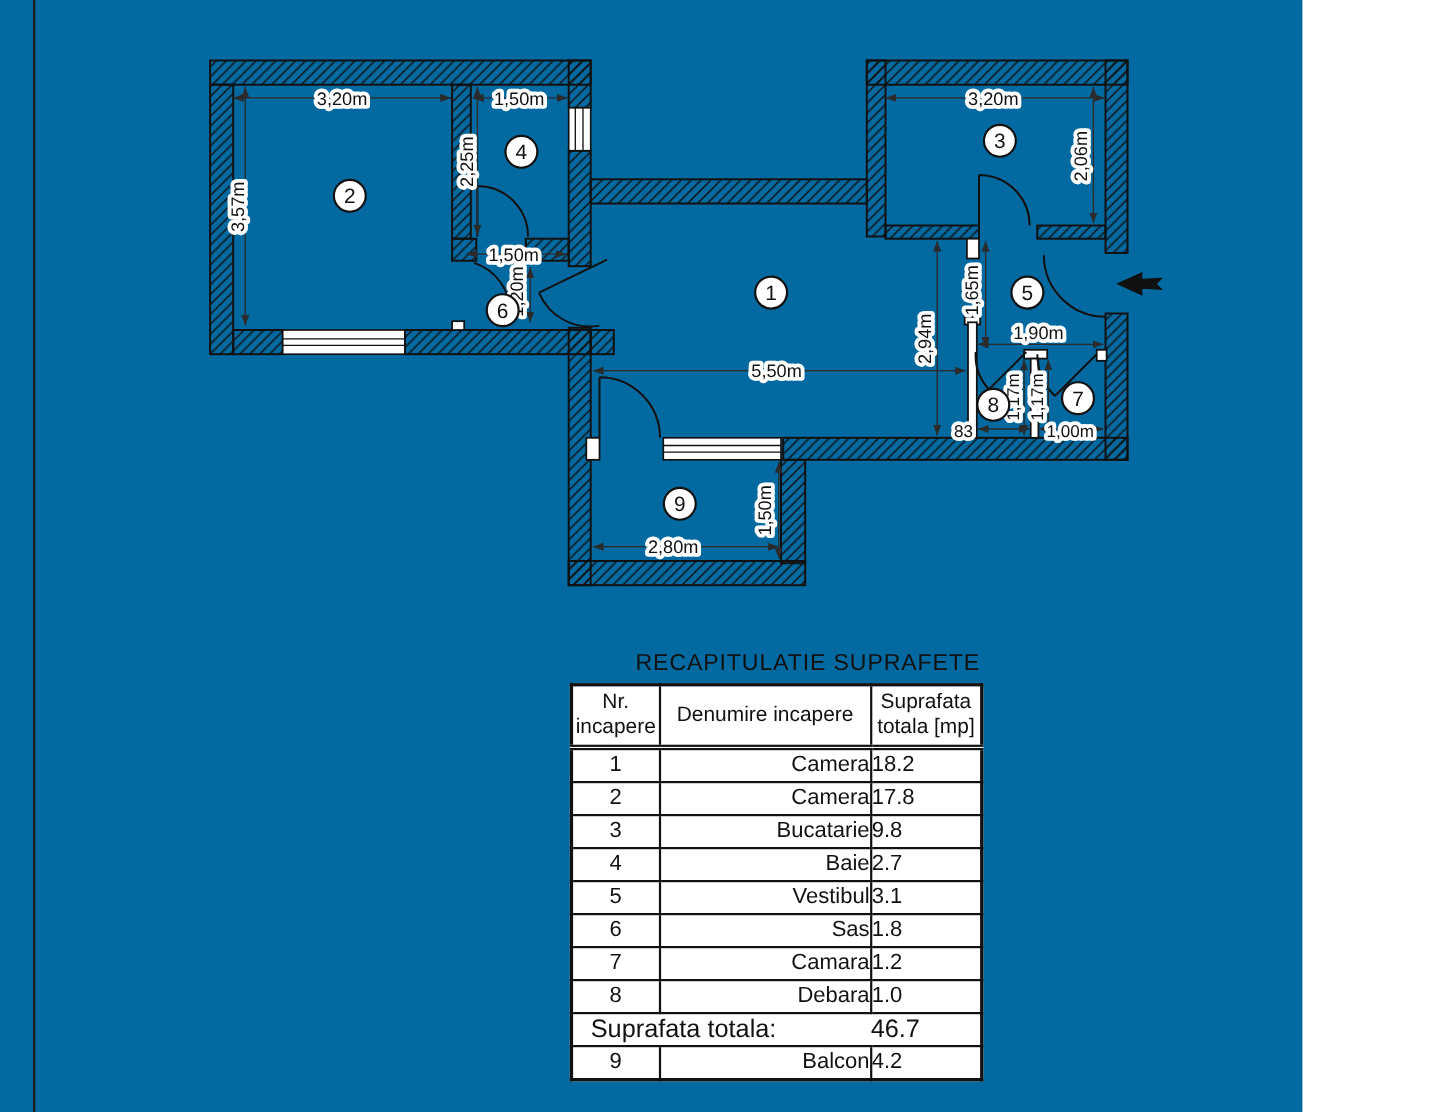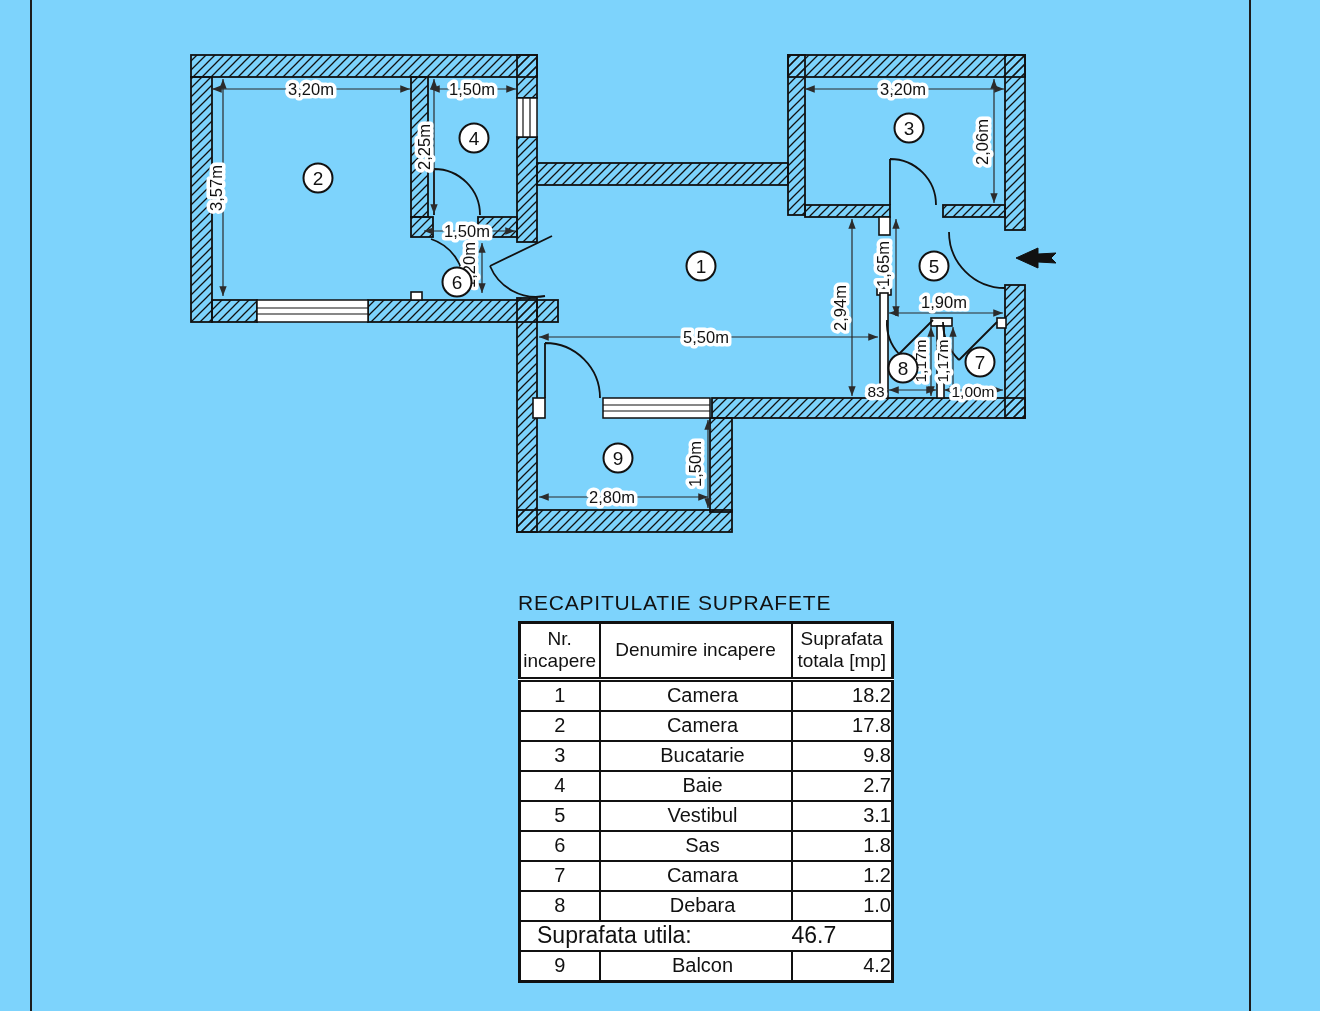"3,20m" #screen { background: #7dd3fc -> #0369a1; width: 1320px -> 1184px }
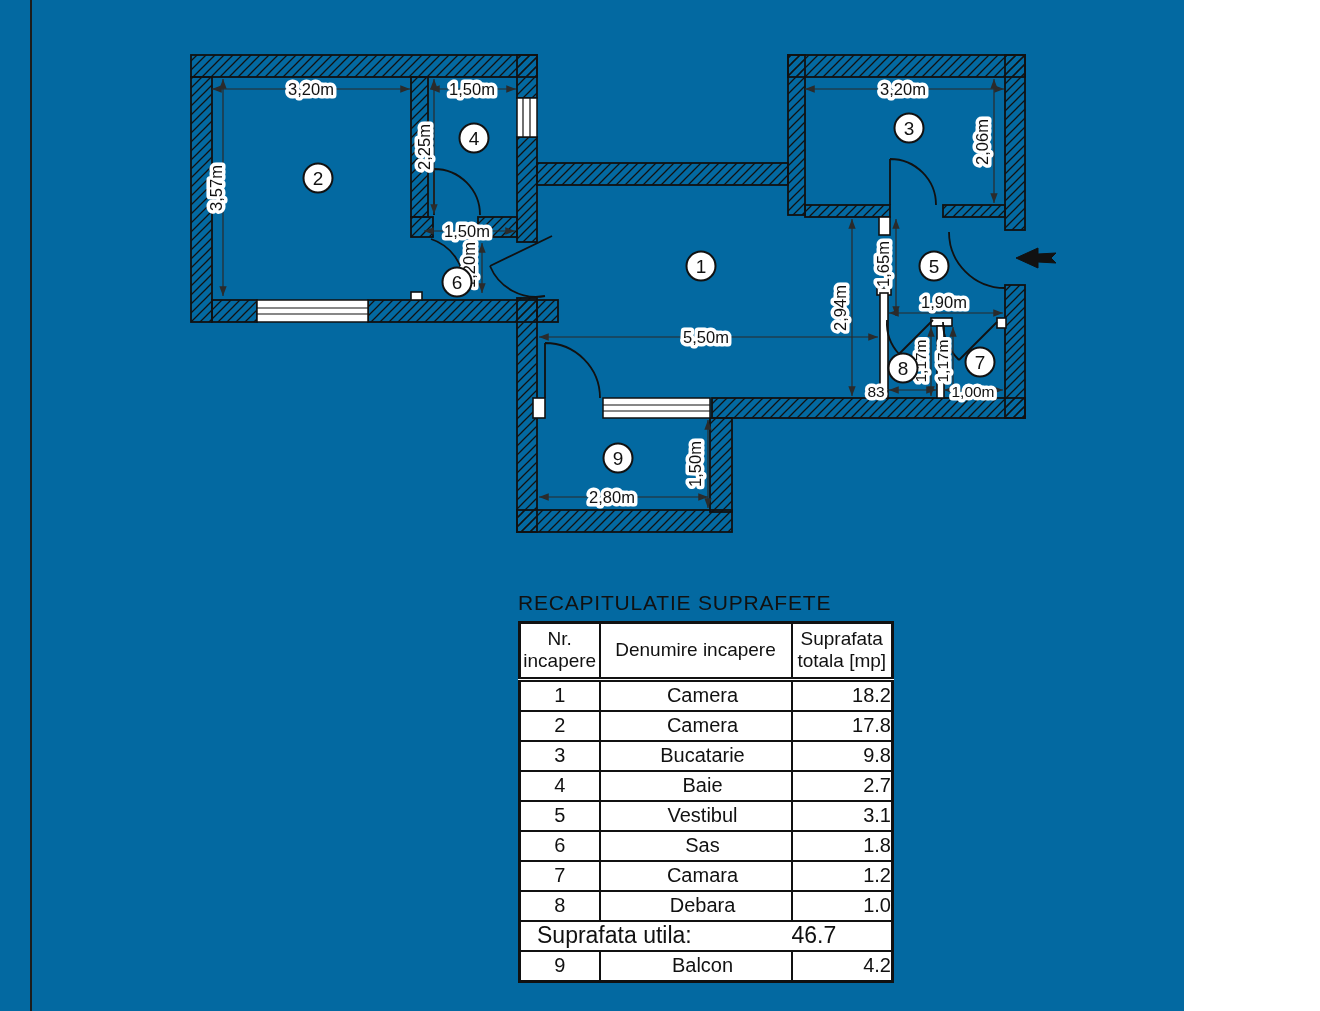"RECAPITULATIE SUPRAFETE" #table-title { text-align: left -> right }
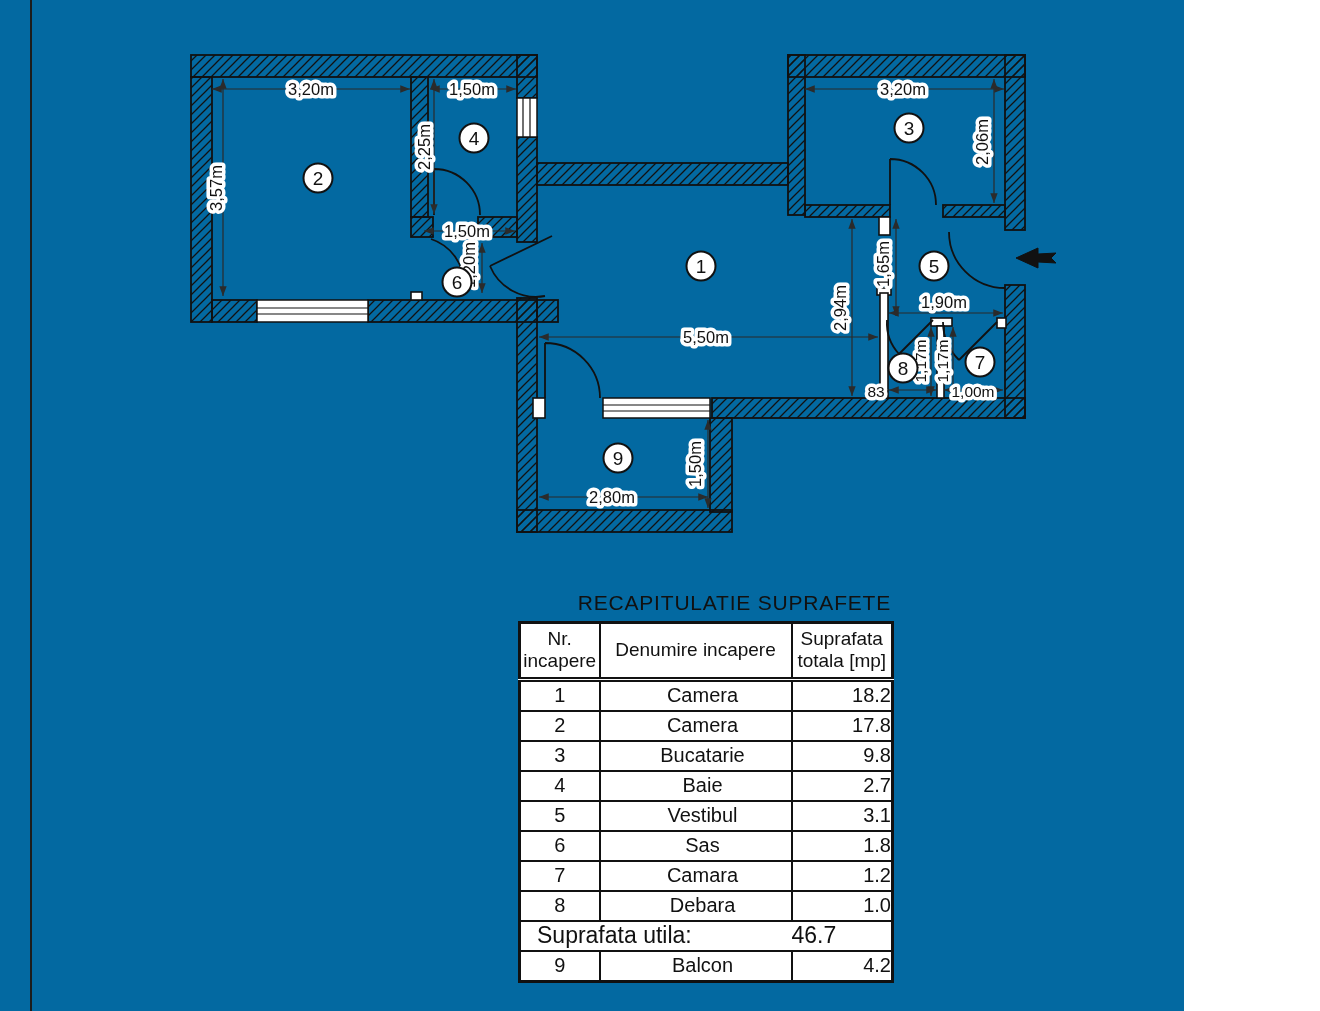"Camera" .rt .c-name { text-align: center -> right }
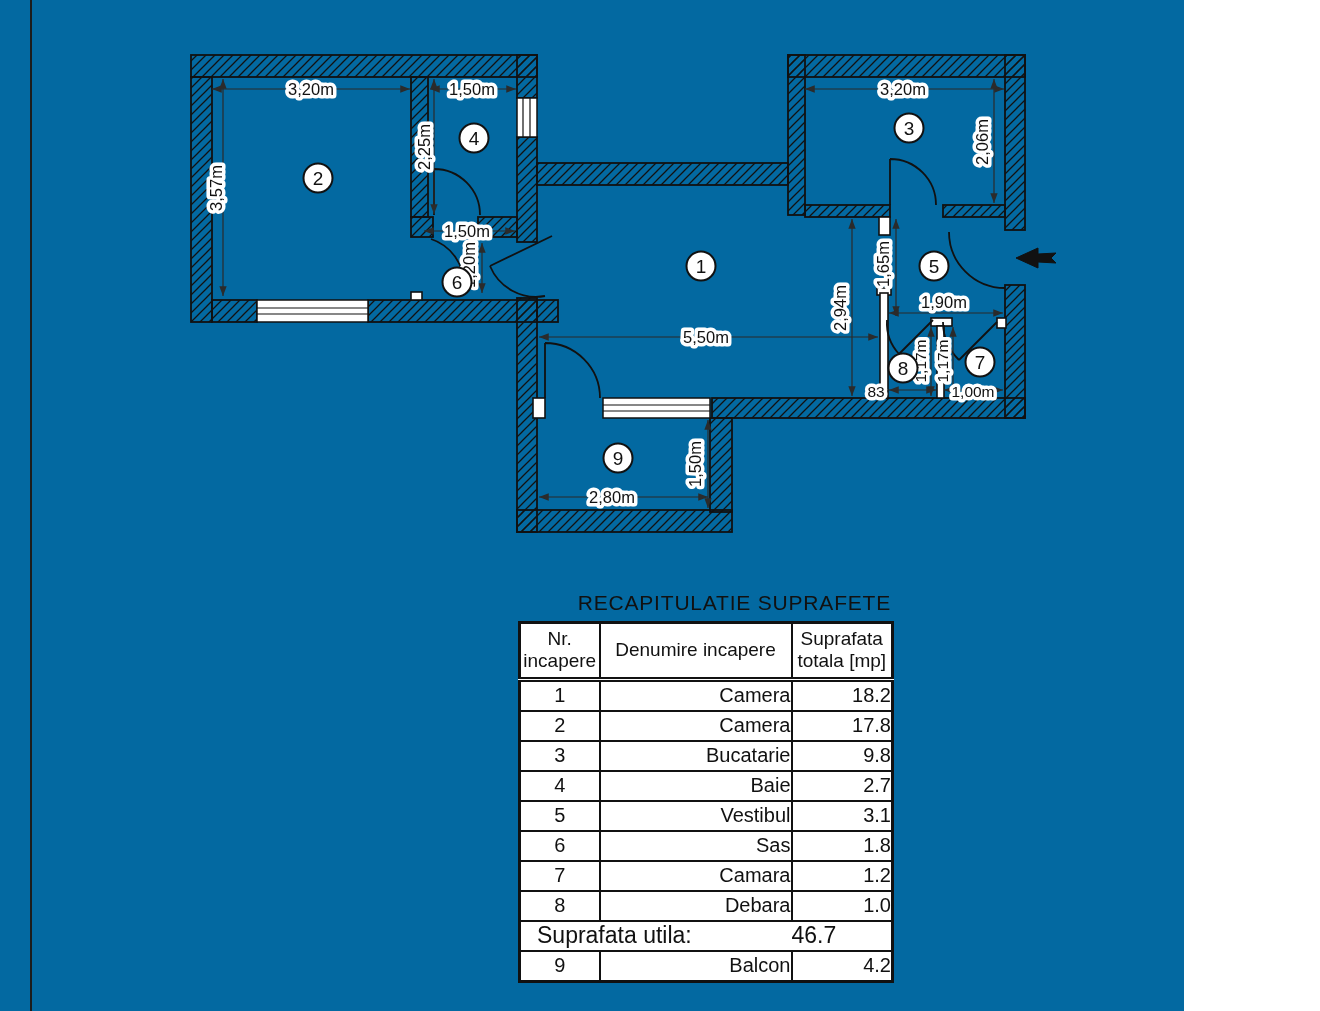"18.2" .rt .c-val { text-align: right -> left }
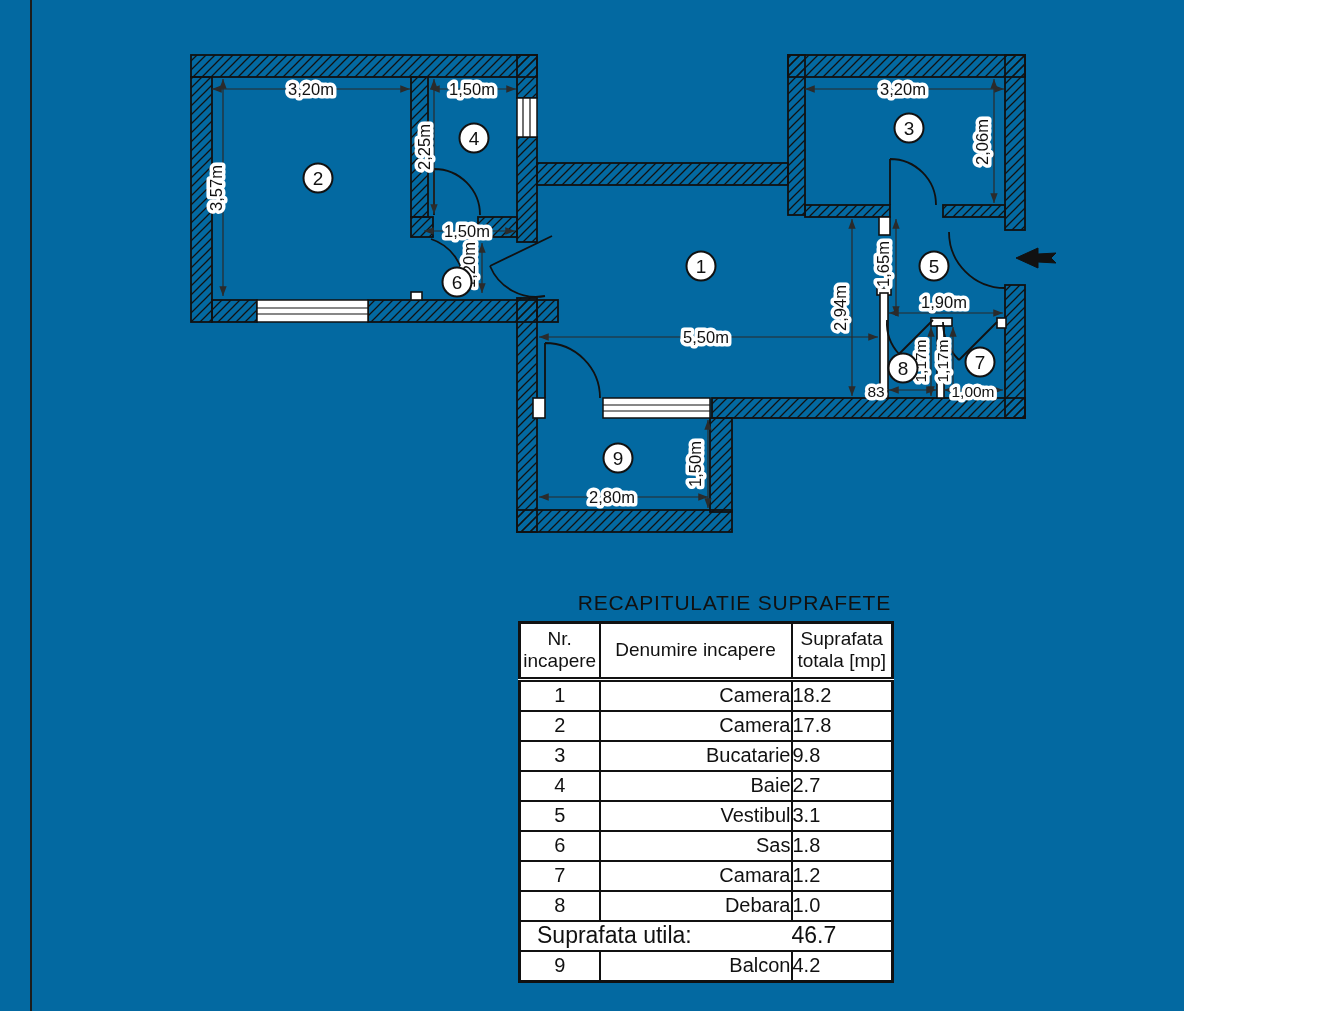"Suprafata utila:" td.sum-label { text: utila -> totala }
